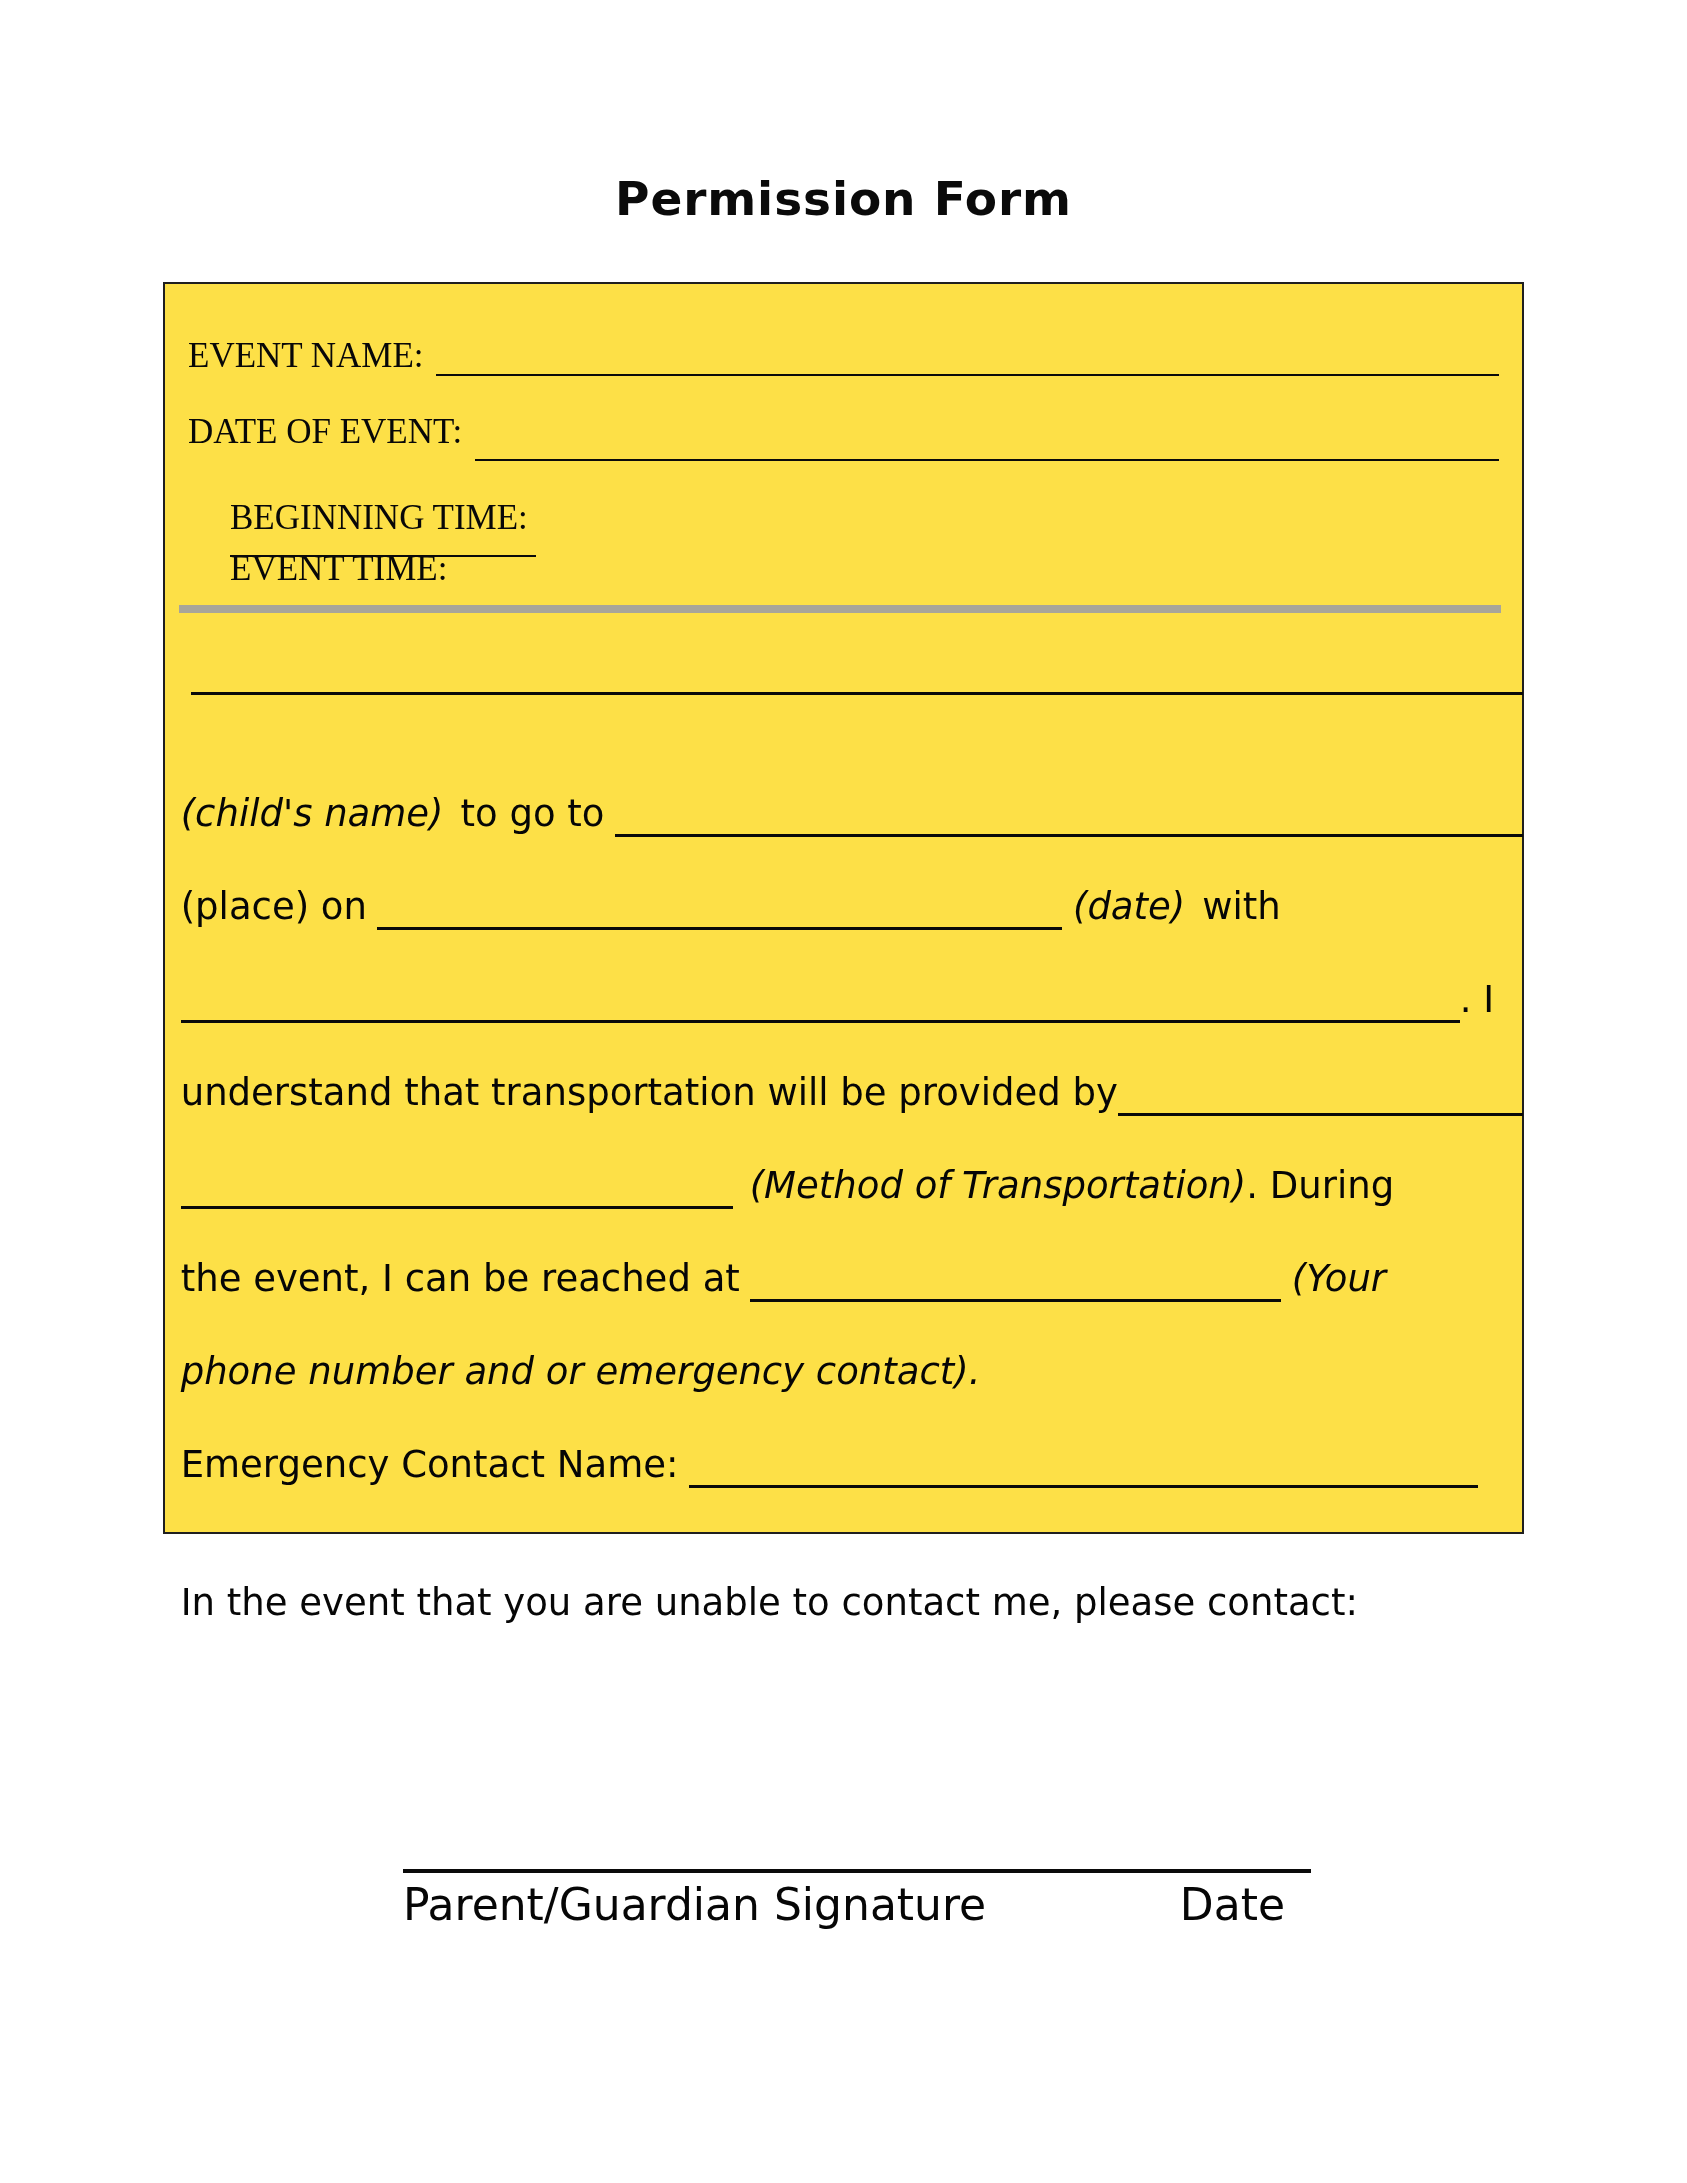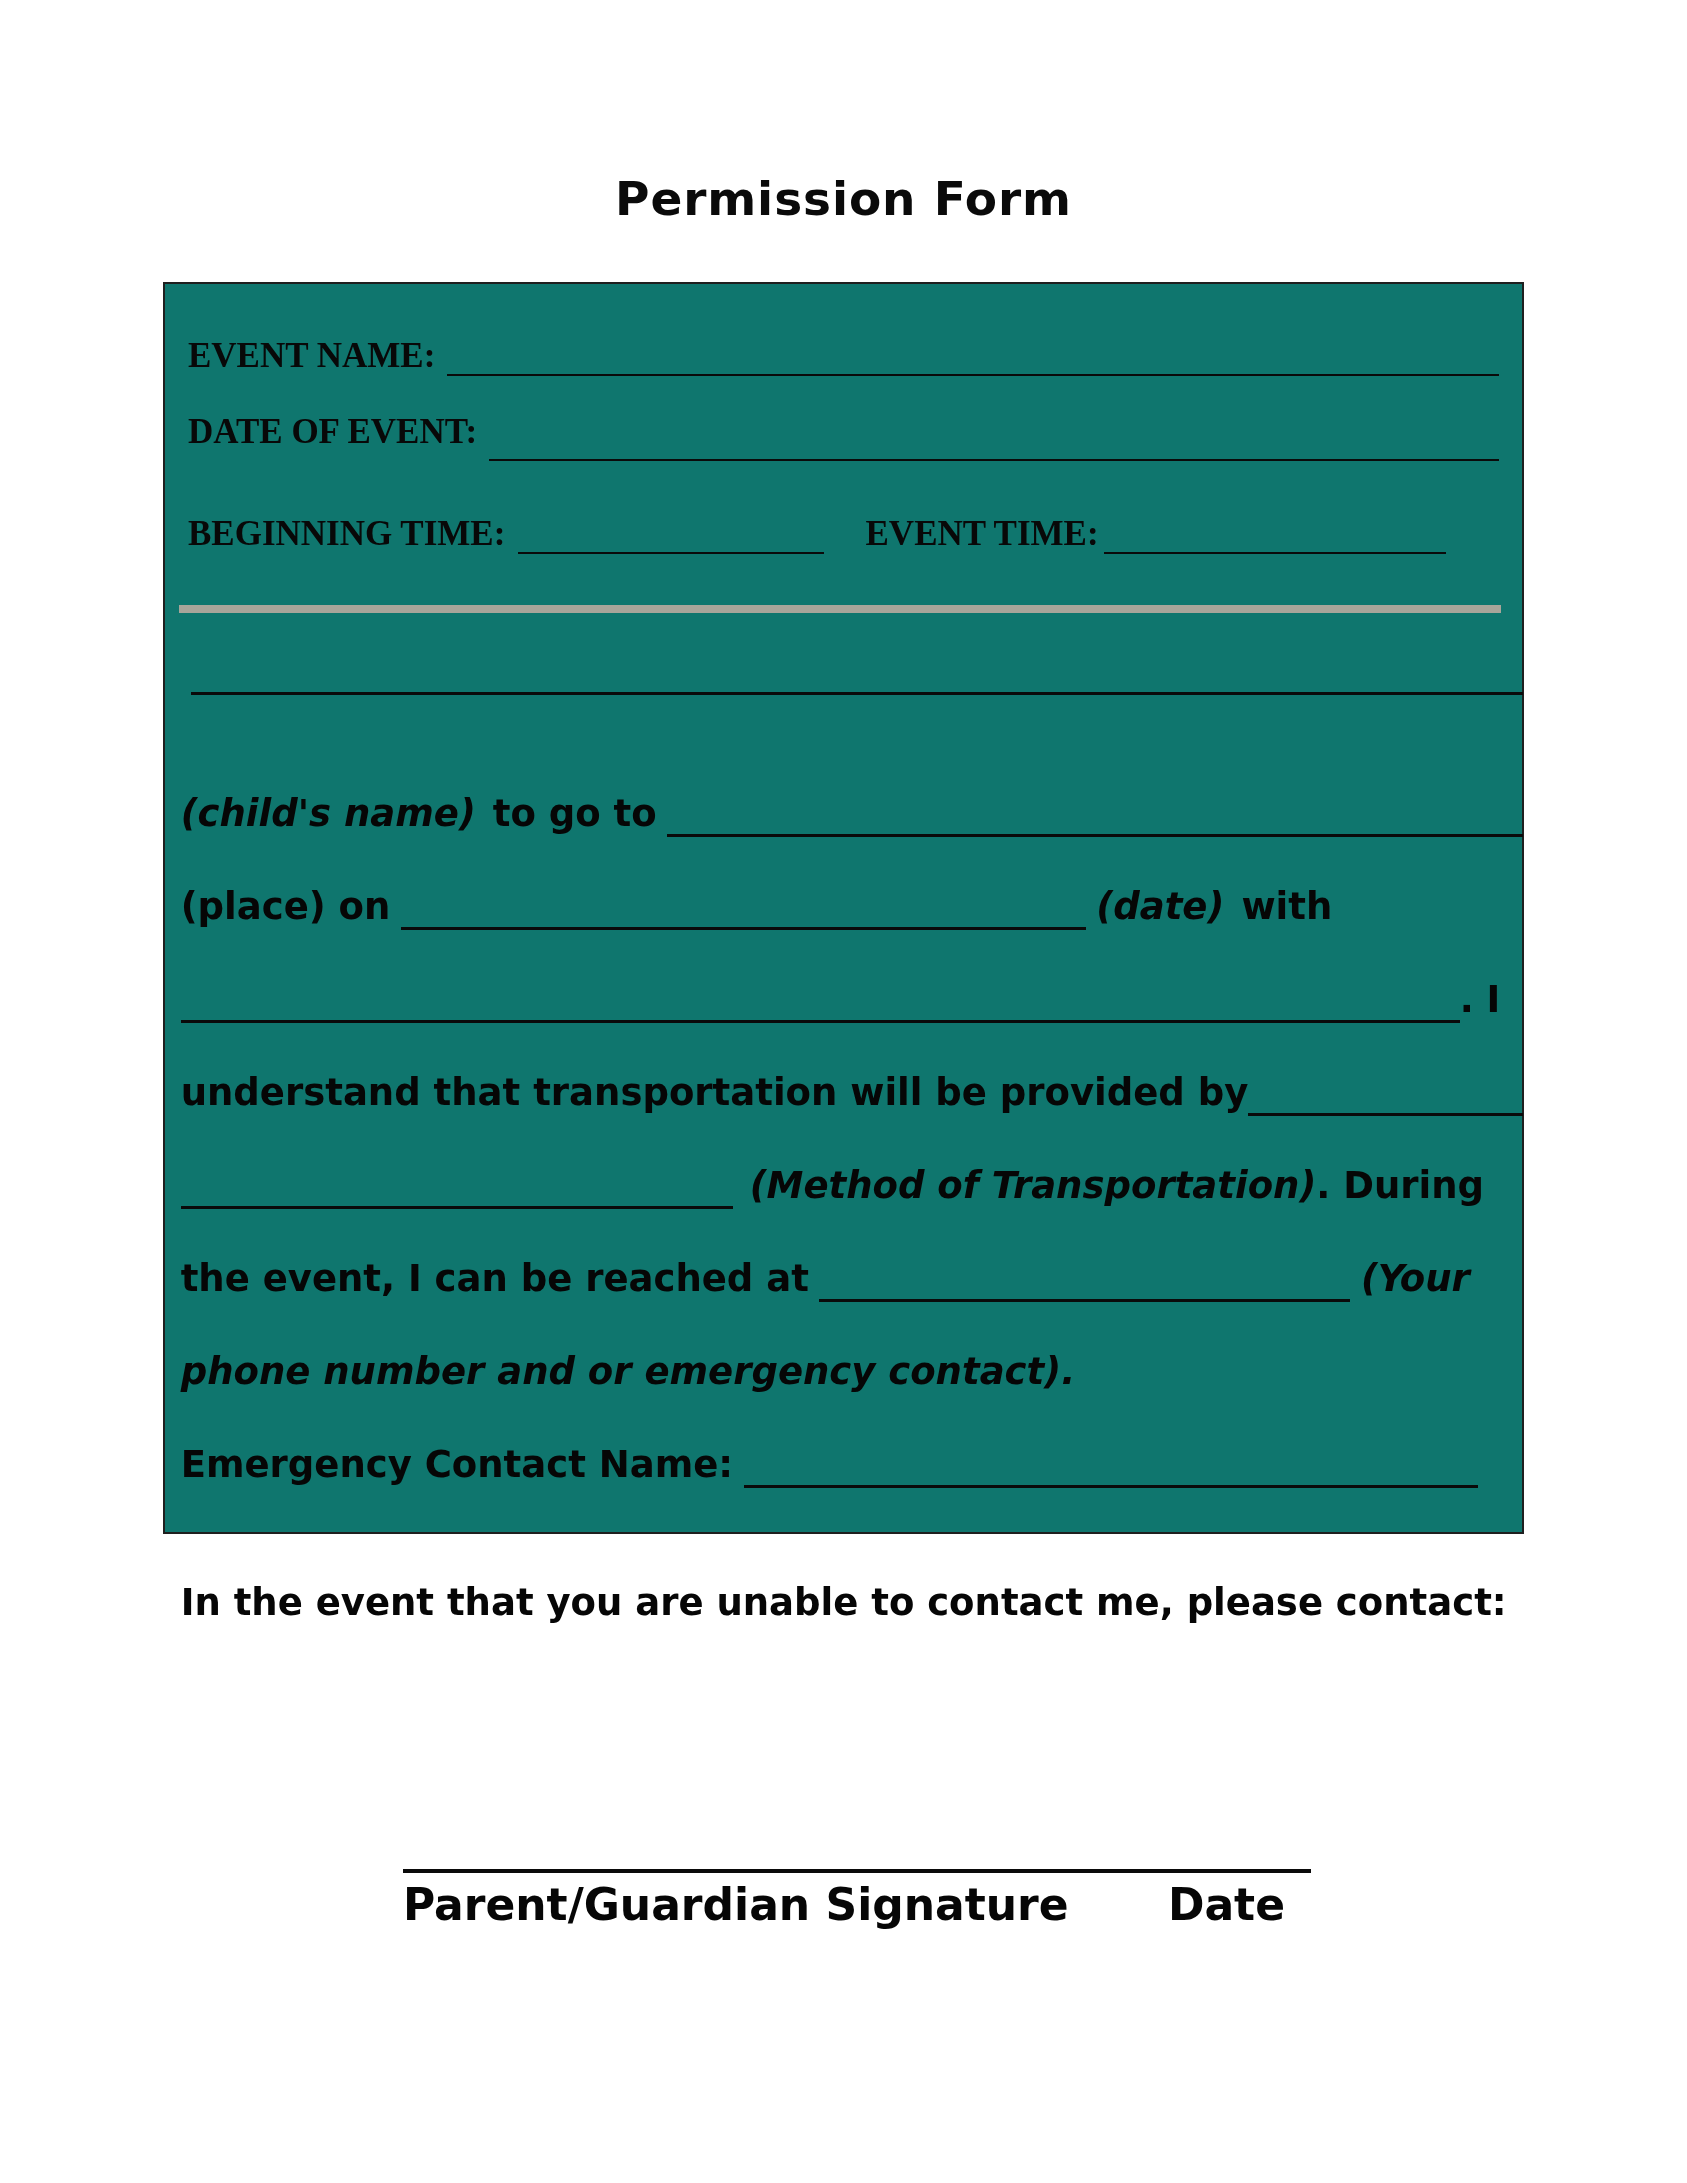"EVENT NAME:" .form-box { background: #0f766e -> #fde047; font-weight: bold -> none }
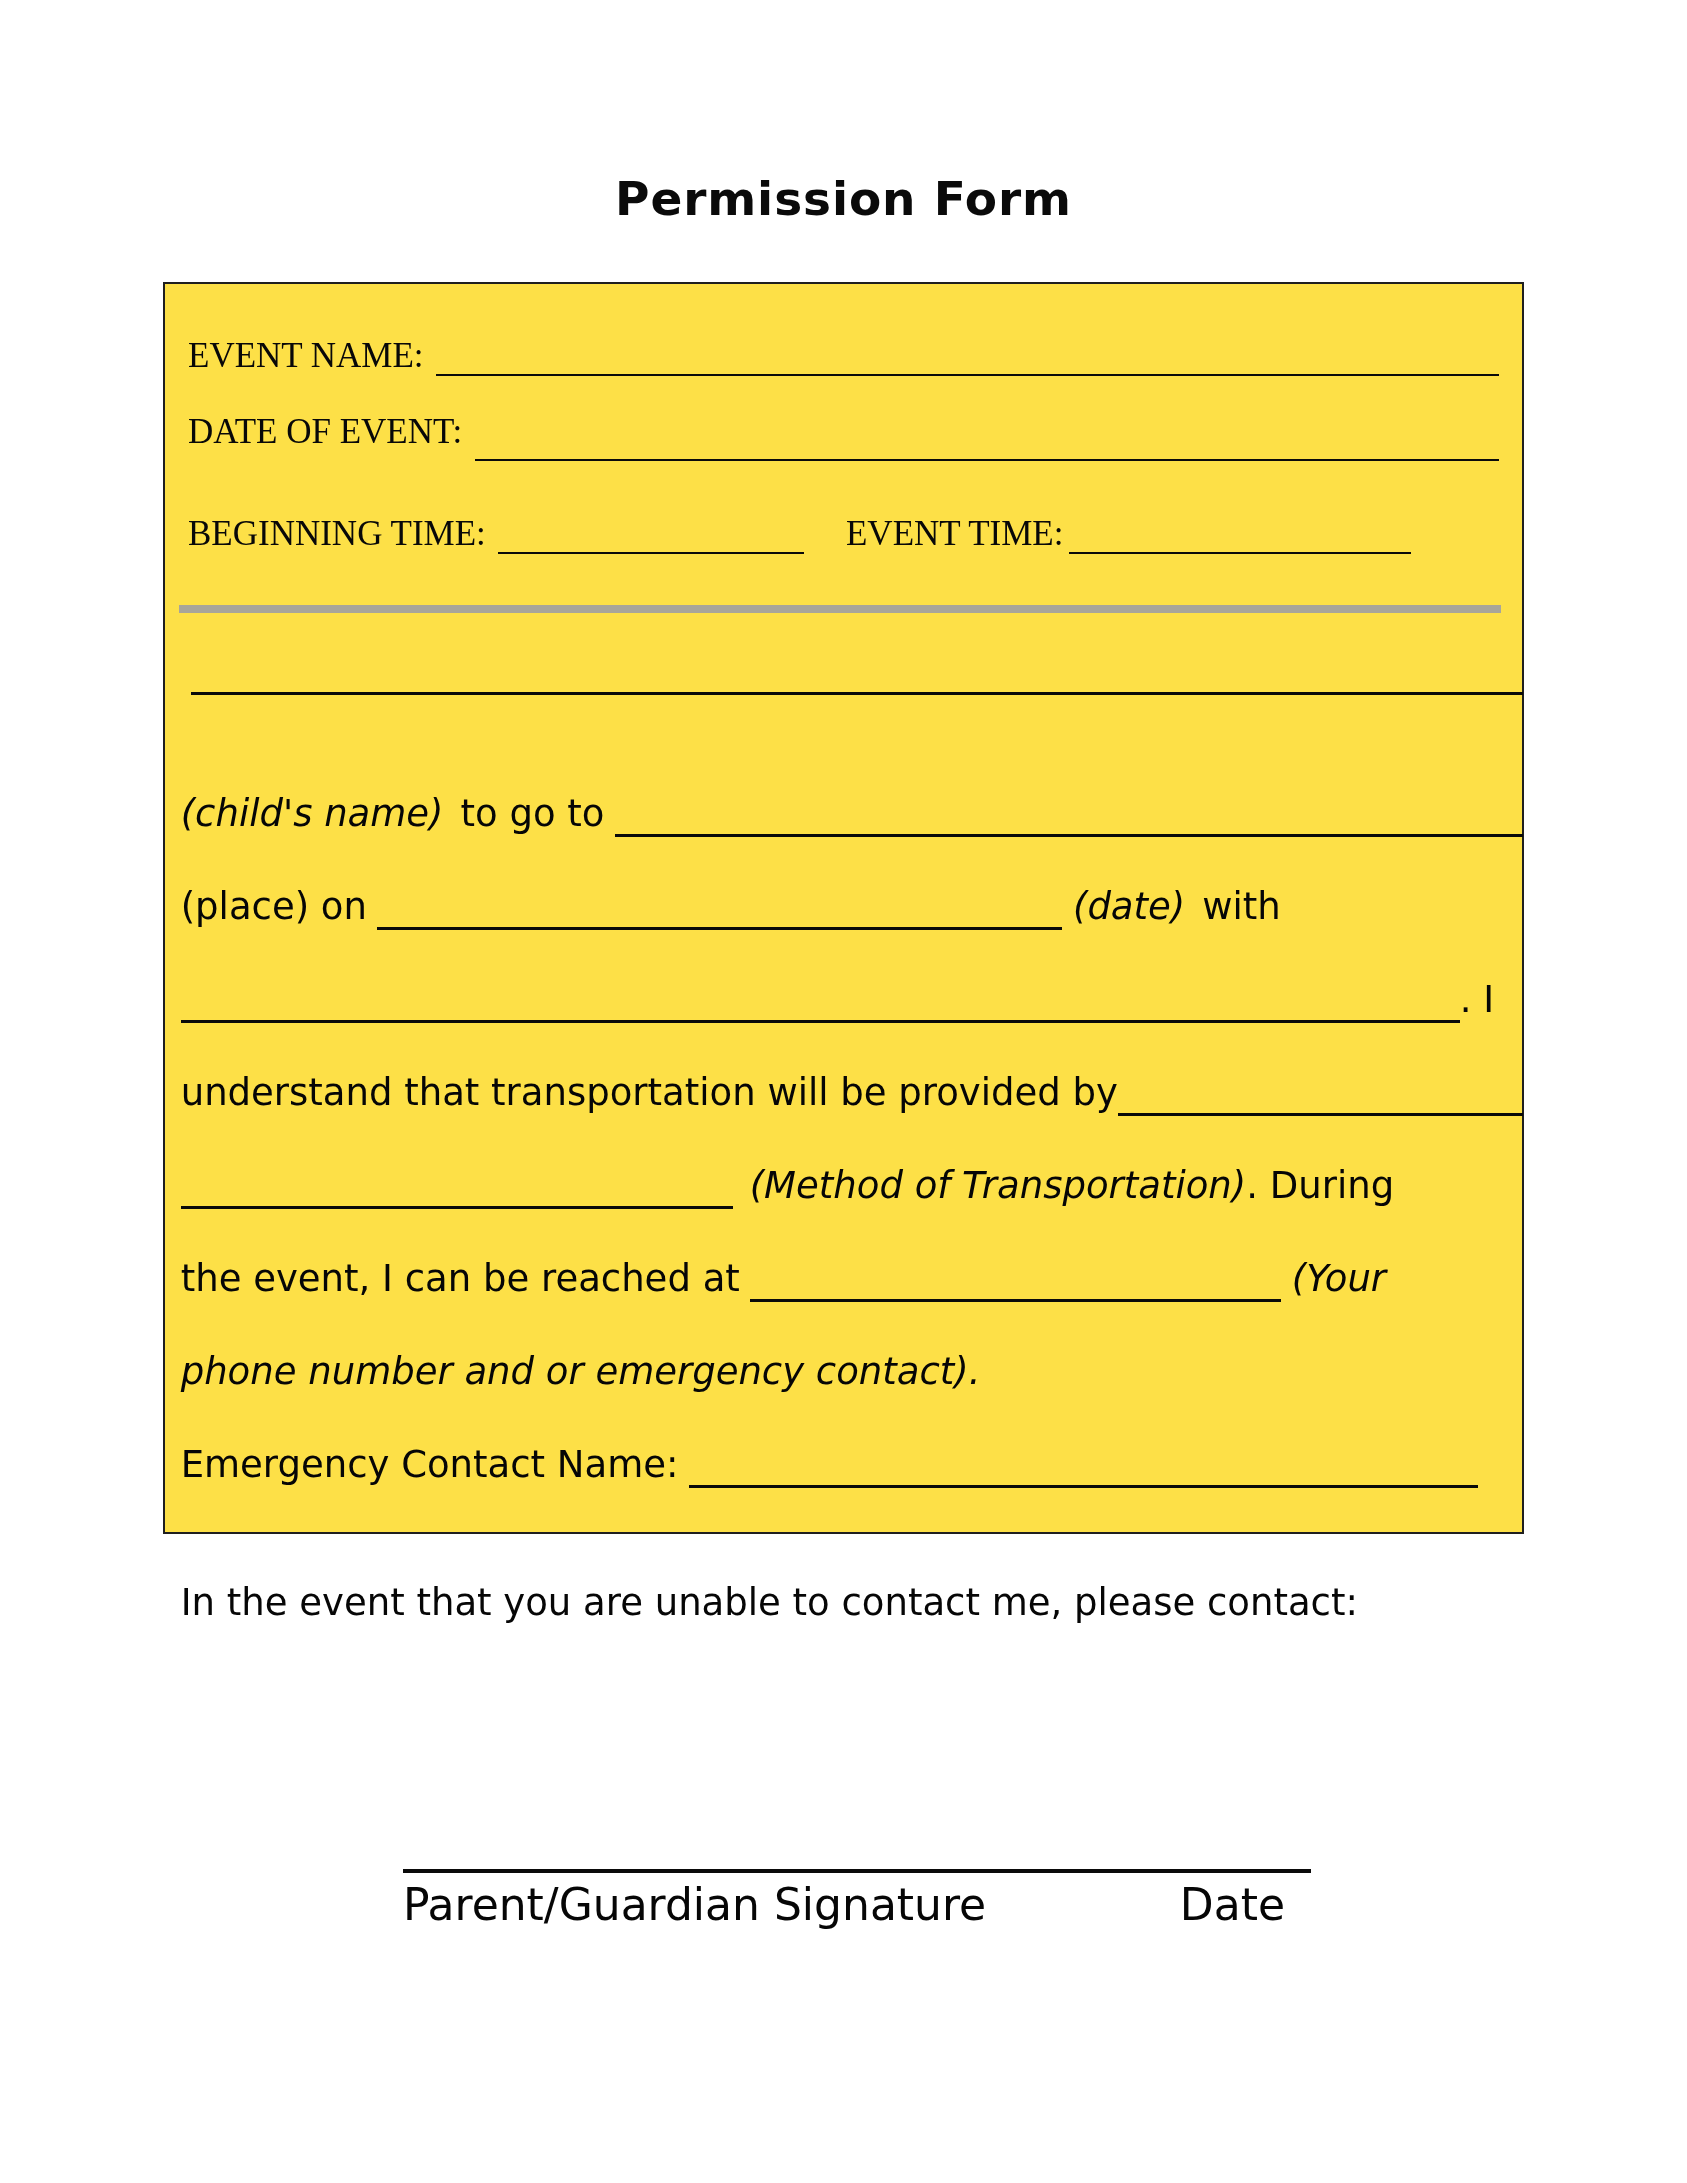"BEGINNING TIME:" .row-times { flex-direction: none -> column; top: 230px -> 214px }
